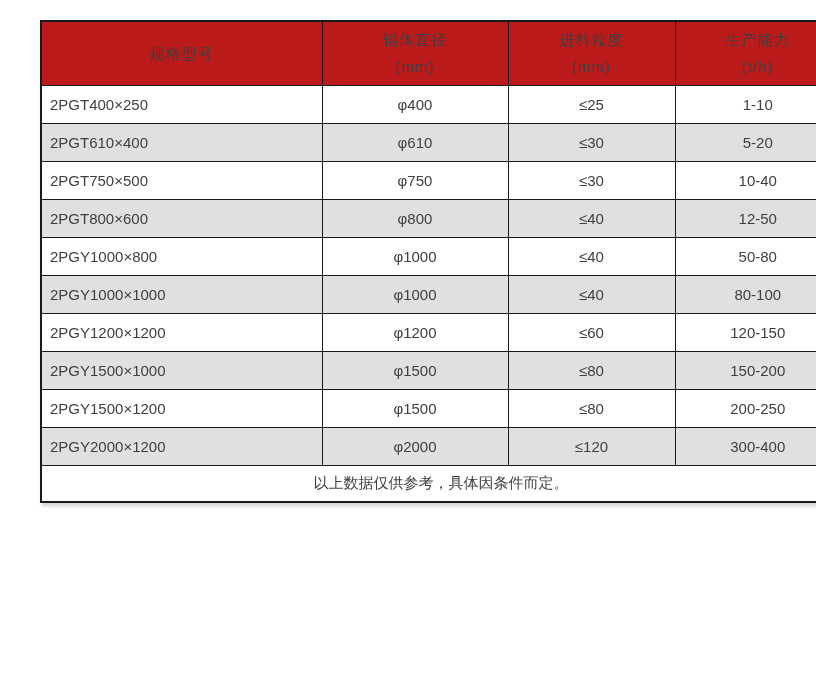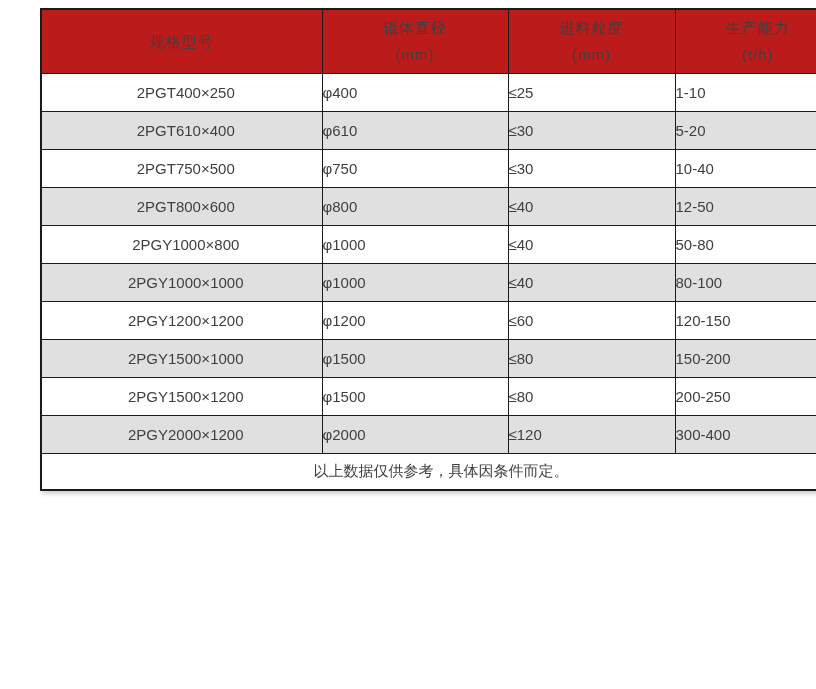"规格型号" .table-wrap { top: 8px -> 20px }
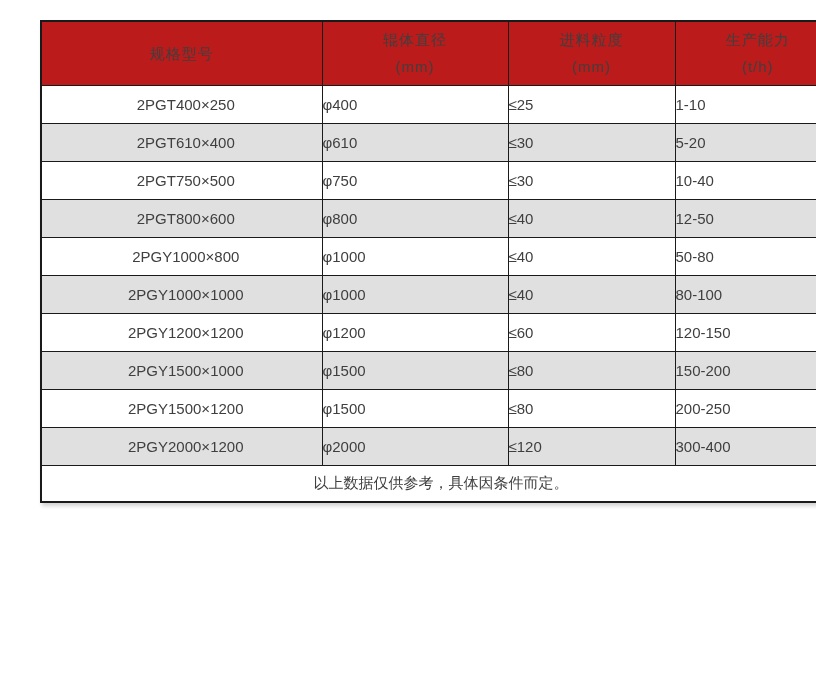"2PGT400×250" tbody td.cell-model { text-align: center -> left }
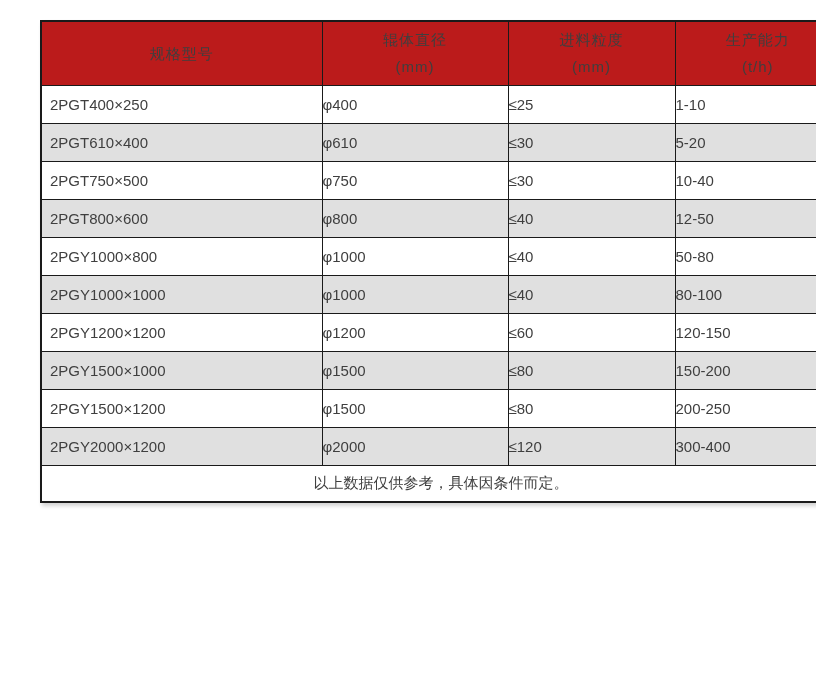"φ400" tbody td { text-align: left -> center }
